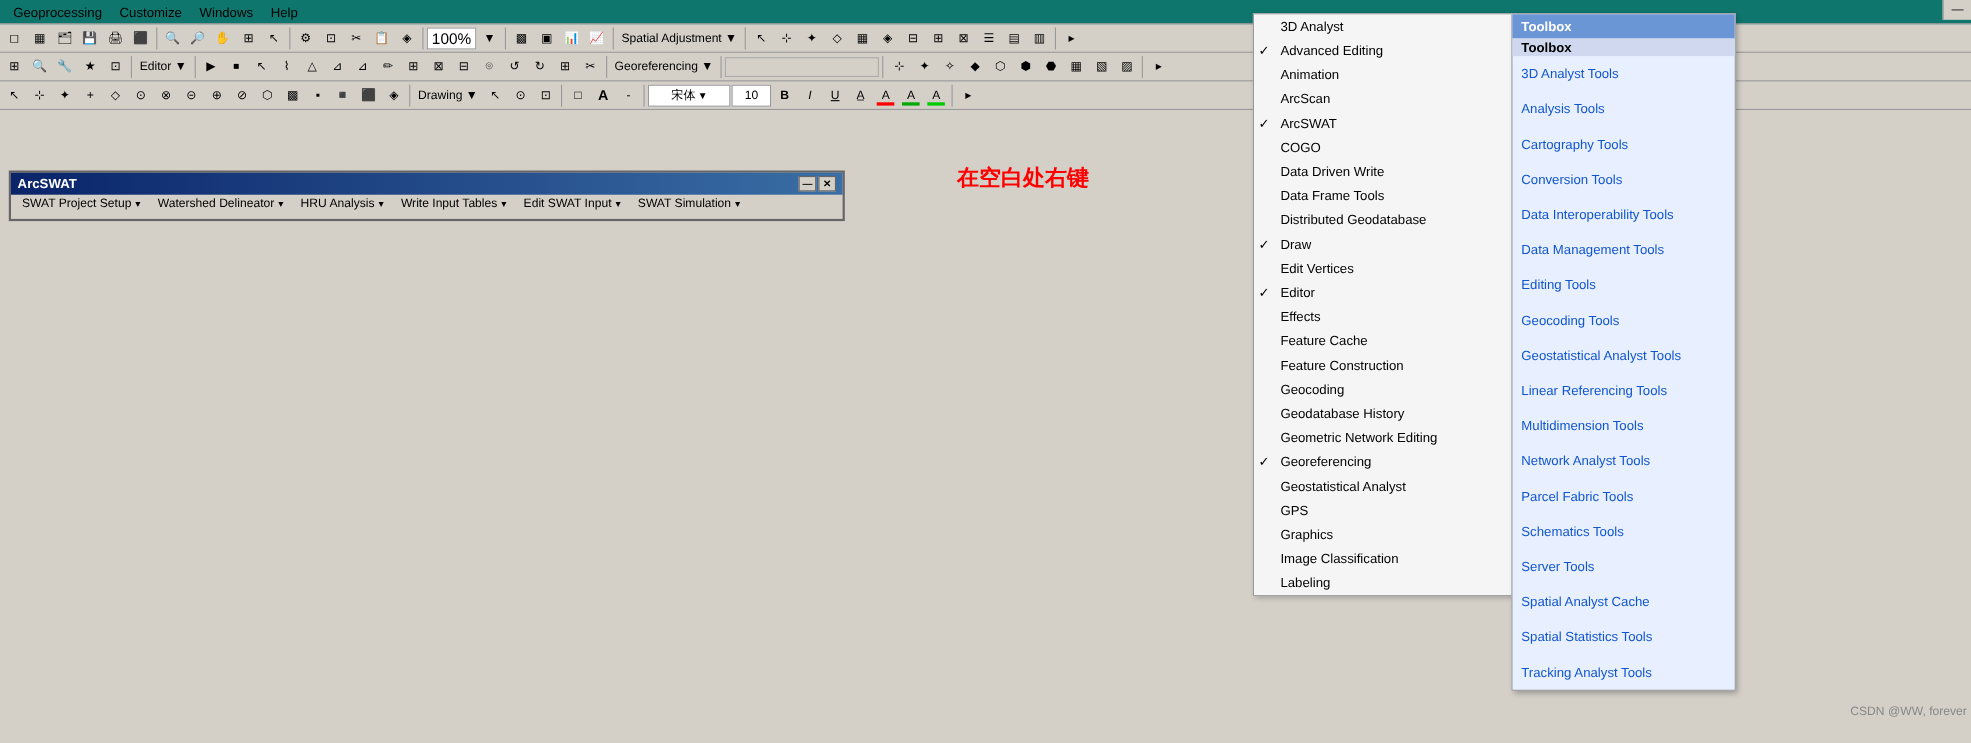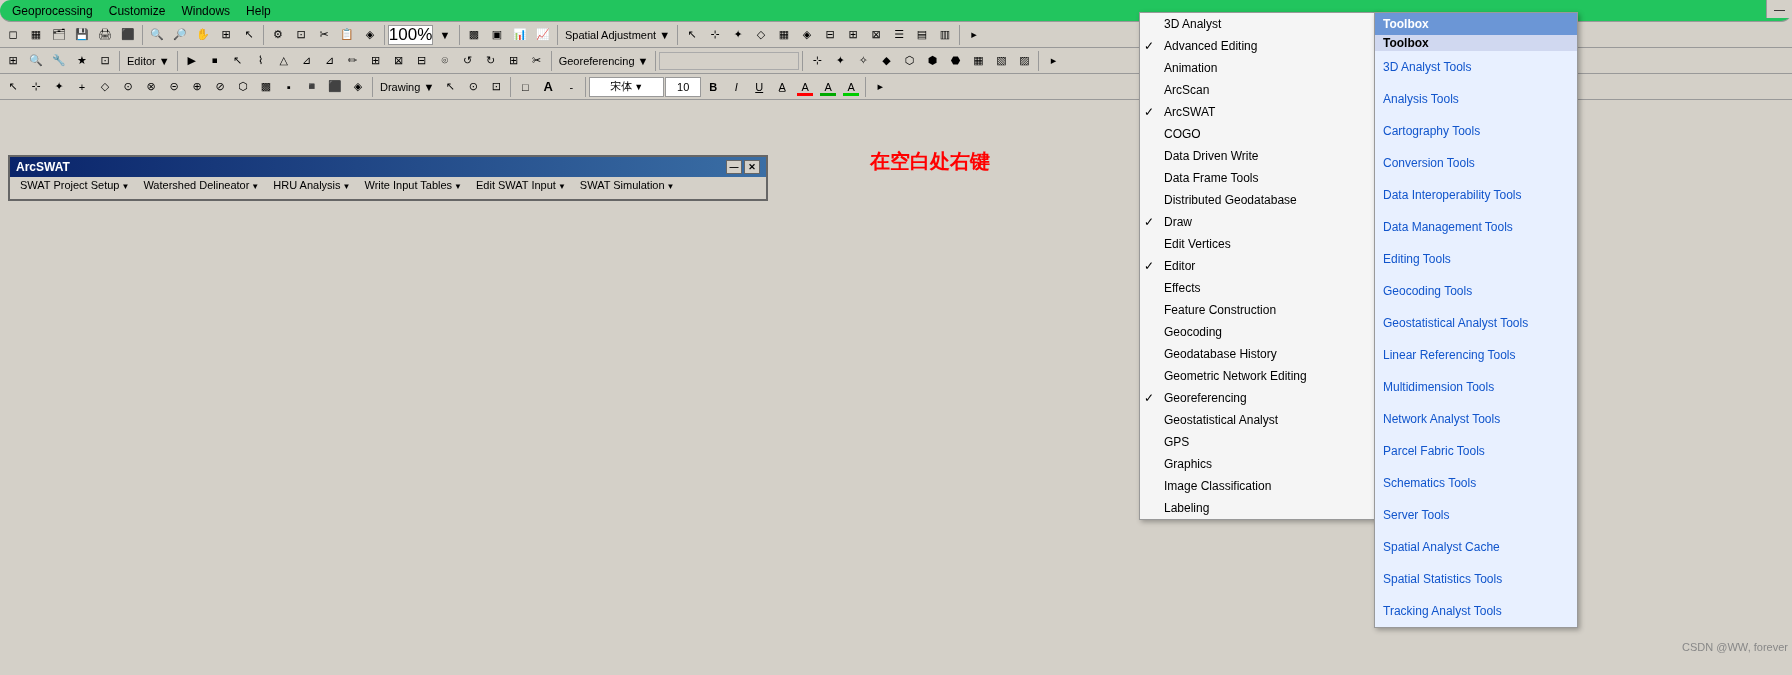"Geoprocessing" .menu-bar { background: #22c55e -> #0f766e; border-radius: 11px -> none }
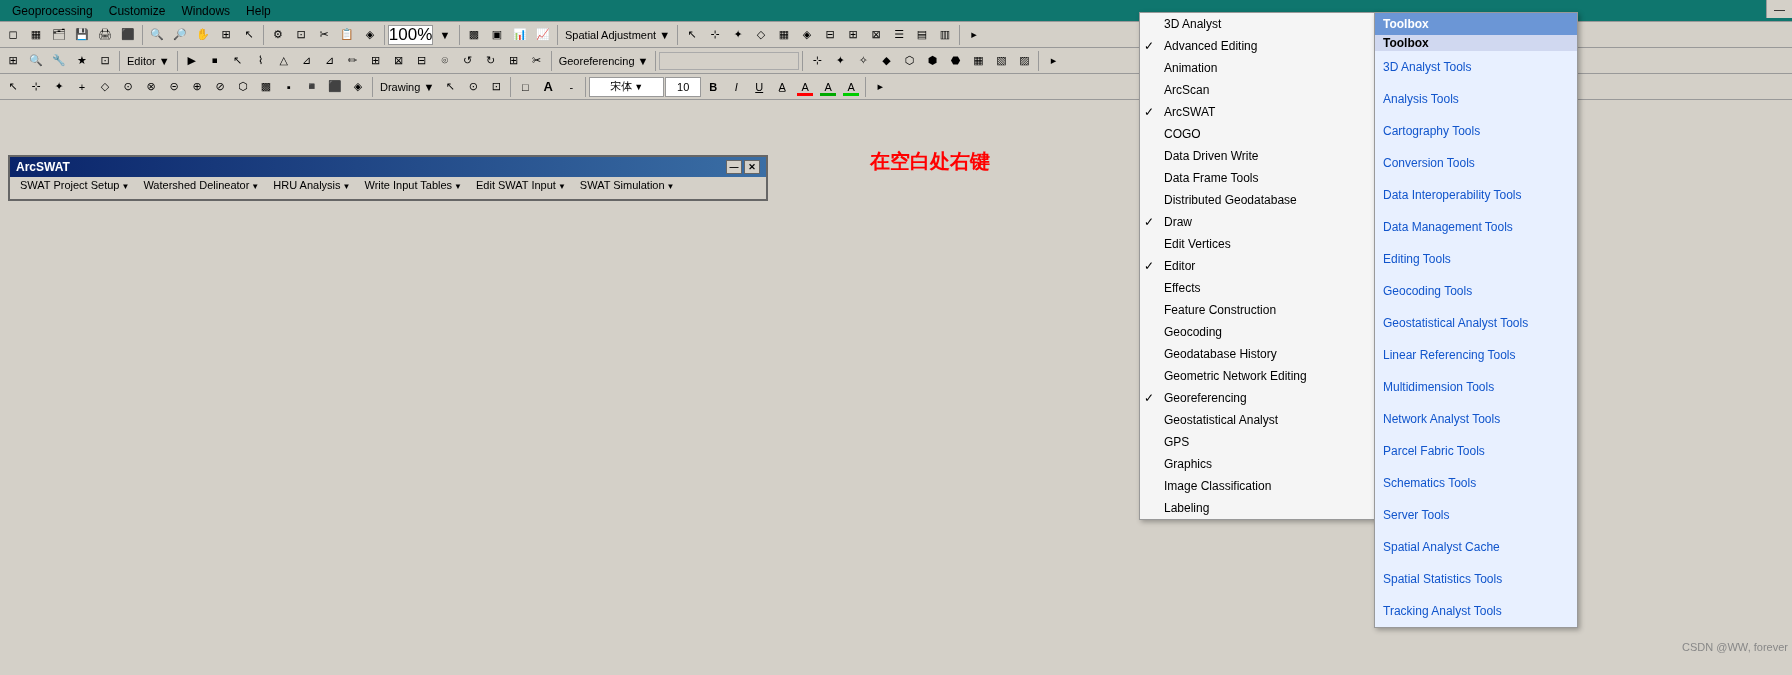"100%" .percent-box { font-size: 17px -> 14px }
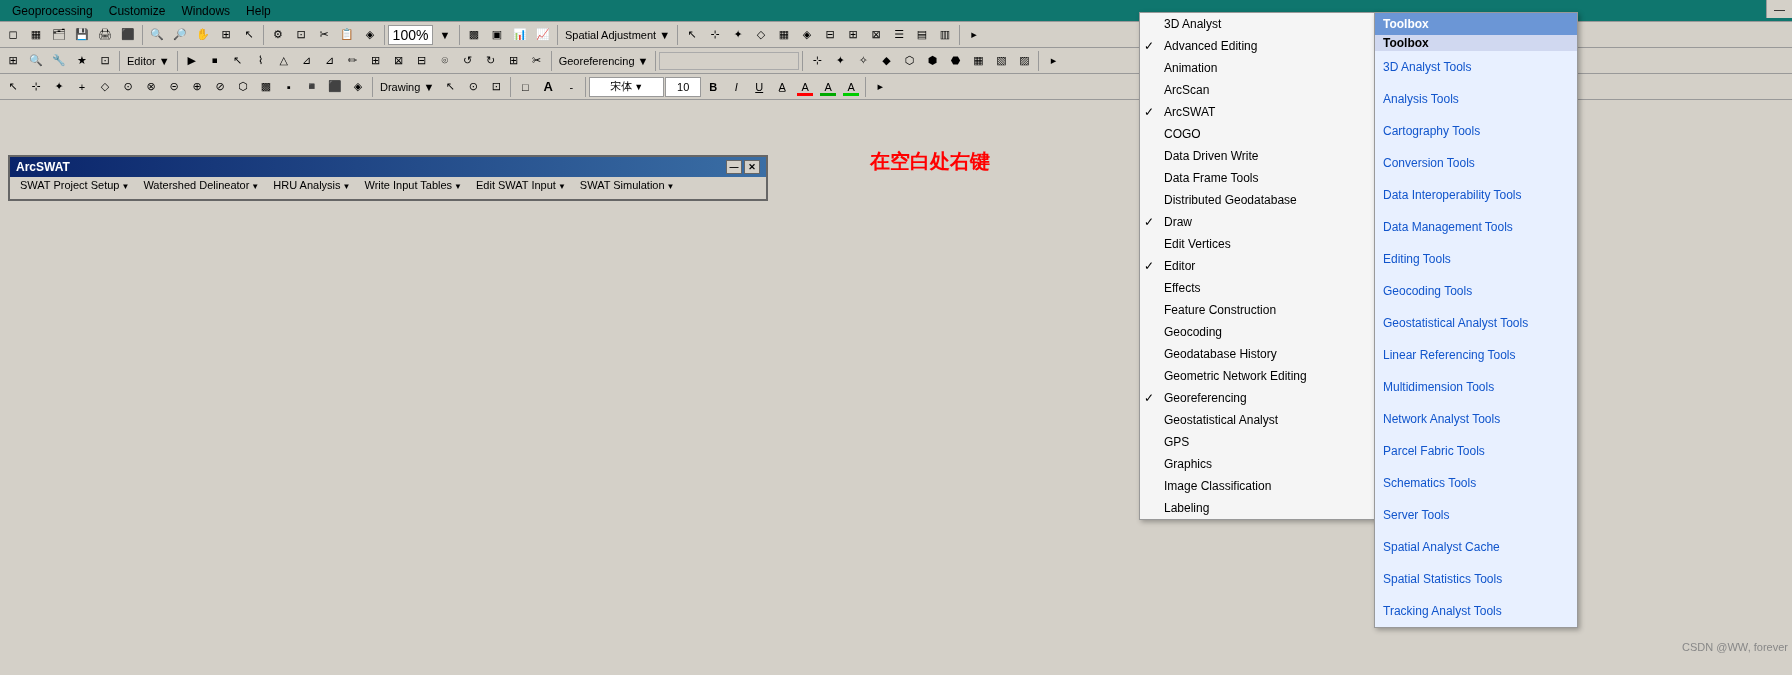"Feature Cache" div.dropdown-item { html: none -> <div> <span></span> <span>Feature Cache</span> </div> }
